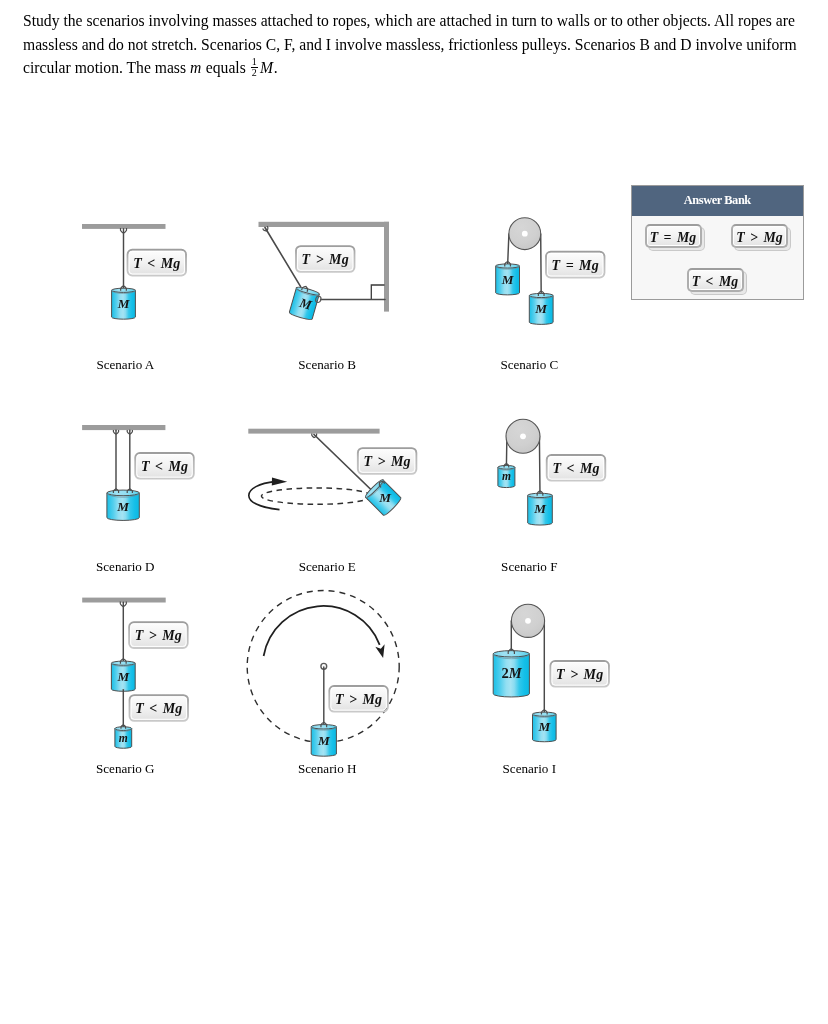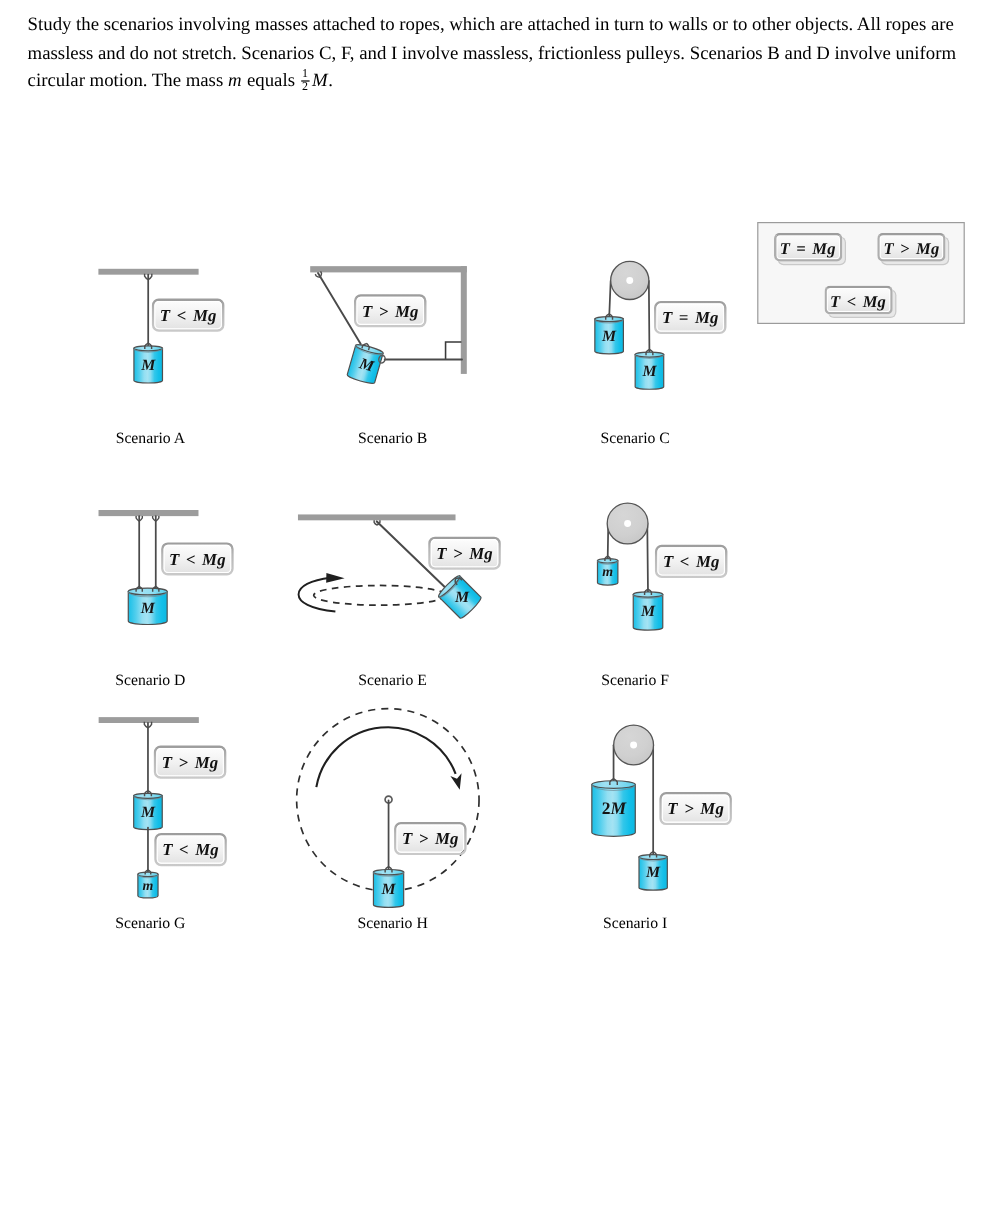"Answer Bank" div.bank-head { html: none -> <div>Answer Bank</div> }
